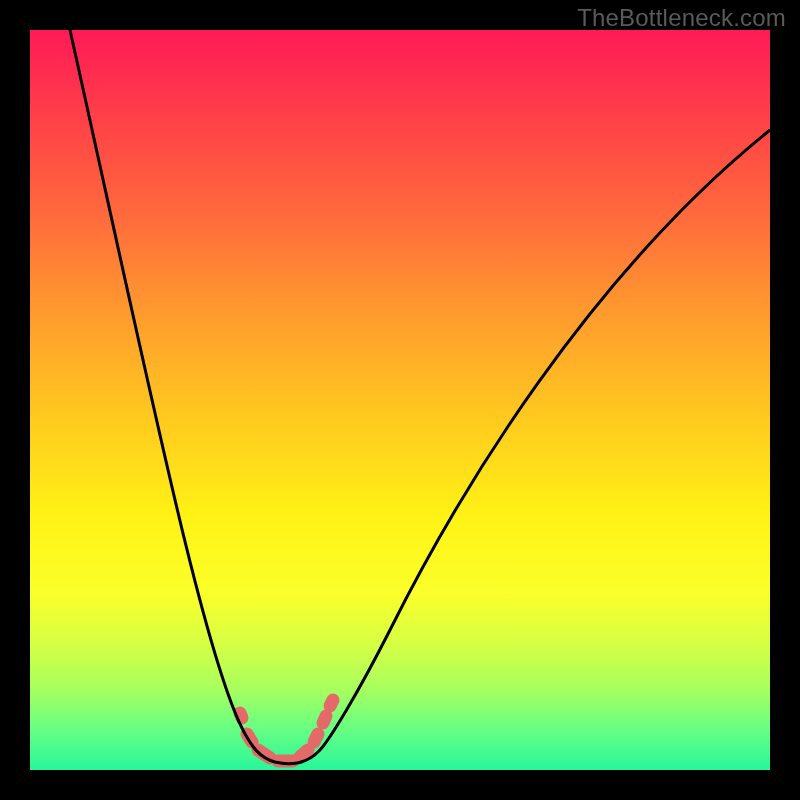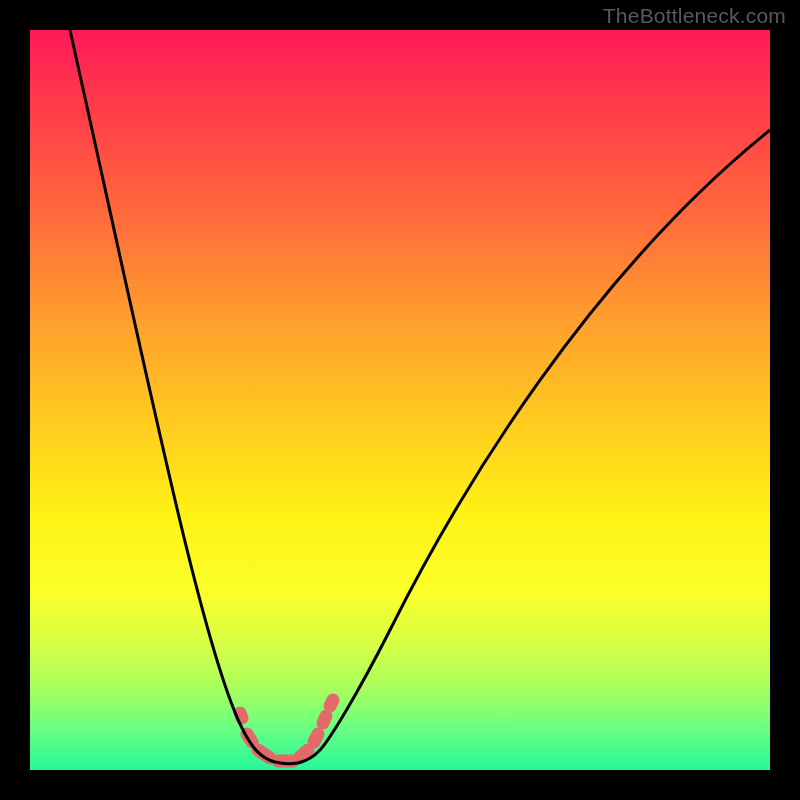"TheBottleneck.com" .watermark { font-size: 21px -> 24px }
